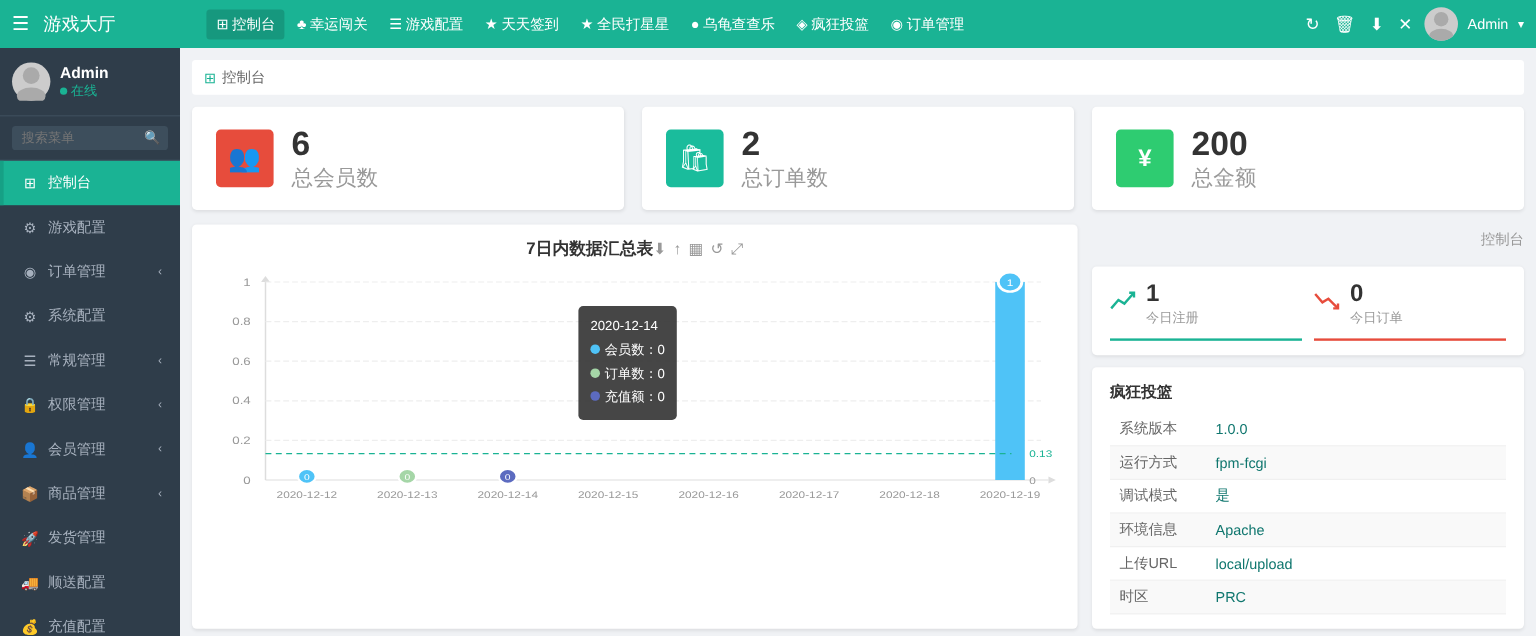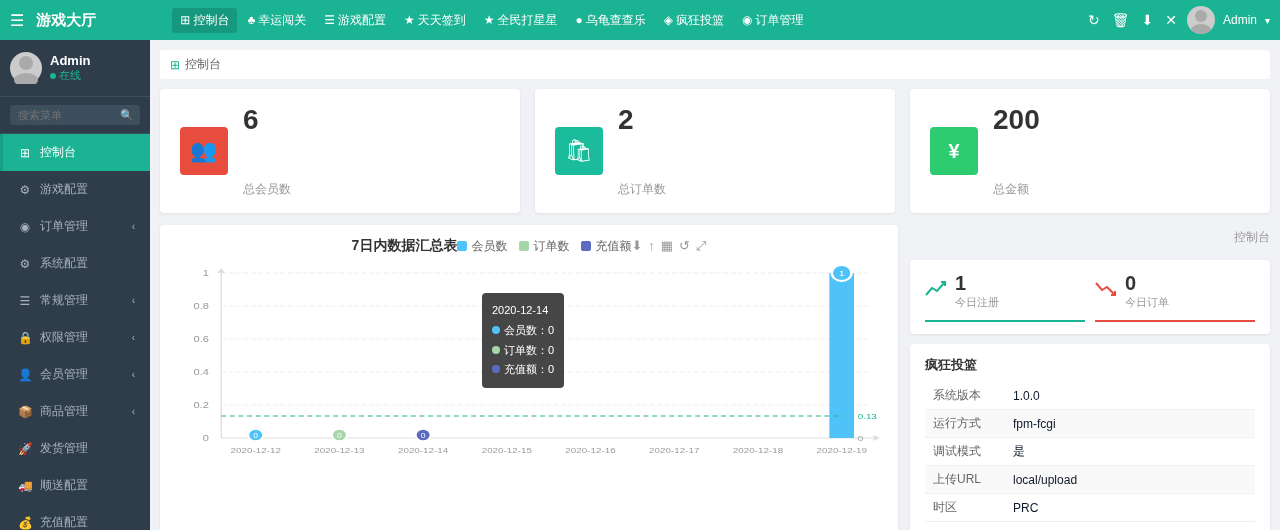"游戏大厅" .top-nav-brand { font-weight: bold -> normal }
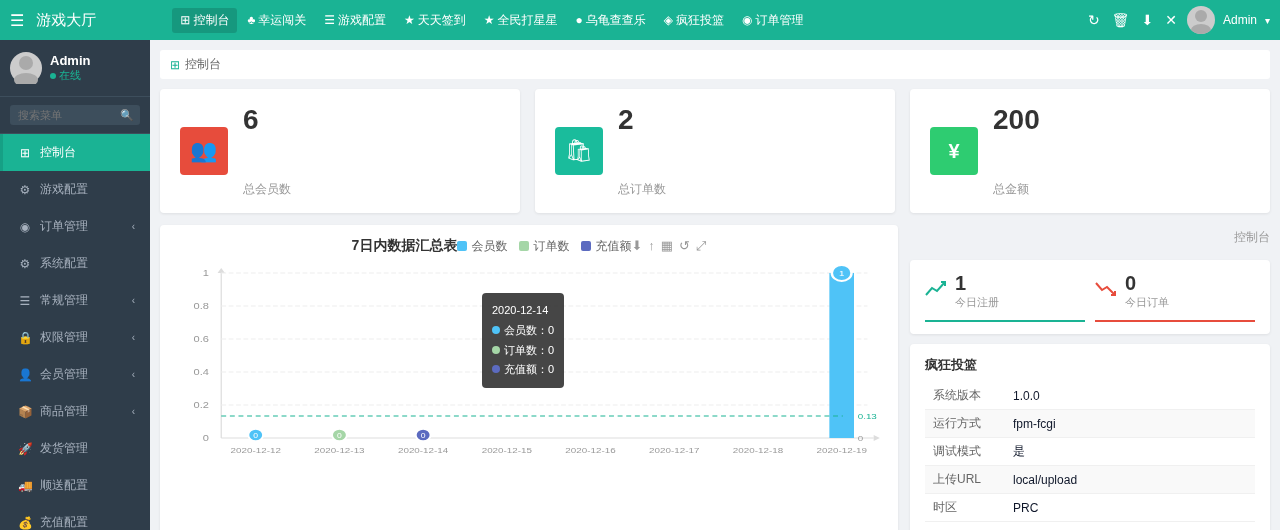"总会员数" .stat-label { font-size: 12px -> 18px; margin-top: 45px -> none }
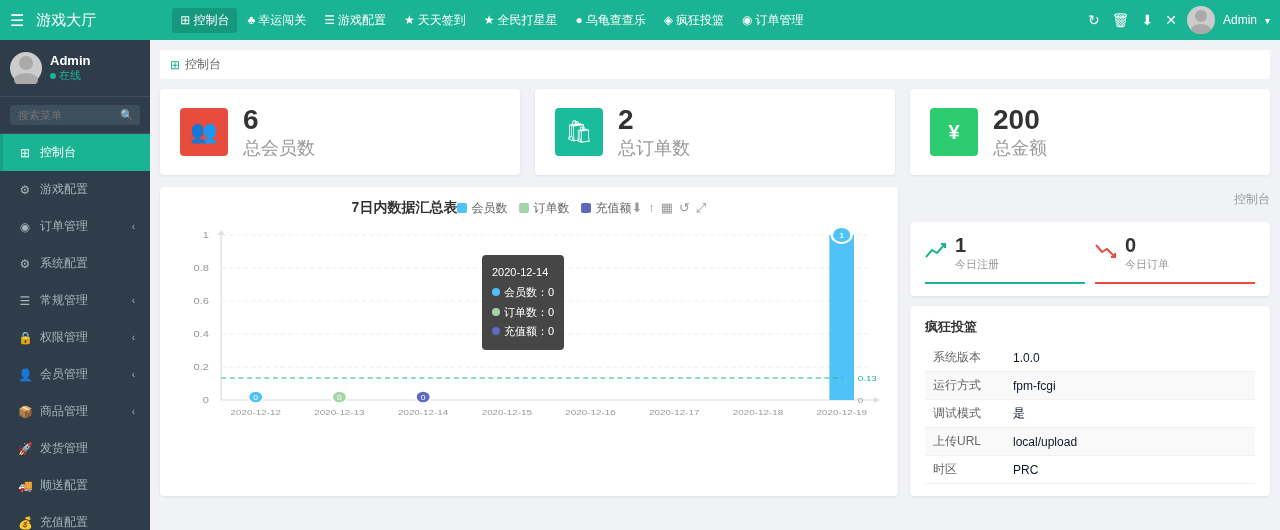"会员数" div.chart-legend { html: <div> <div> <div></div> <span>会员数</span> </div> <div> <div></div> <span>订单数</span> </div> <div> <div></div> <span>充值额</span> </div> </div> -> none }
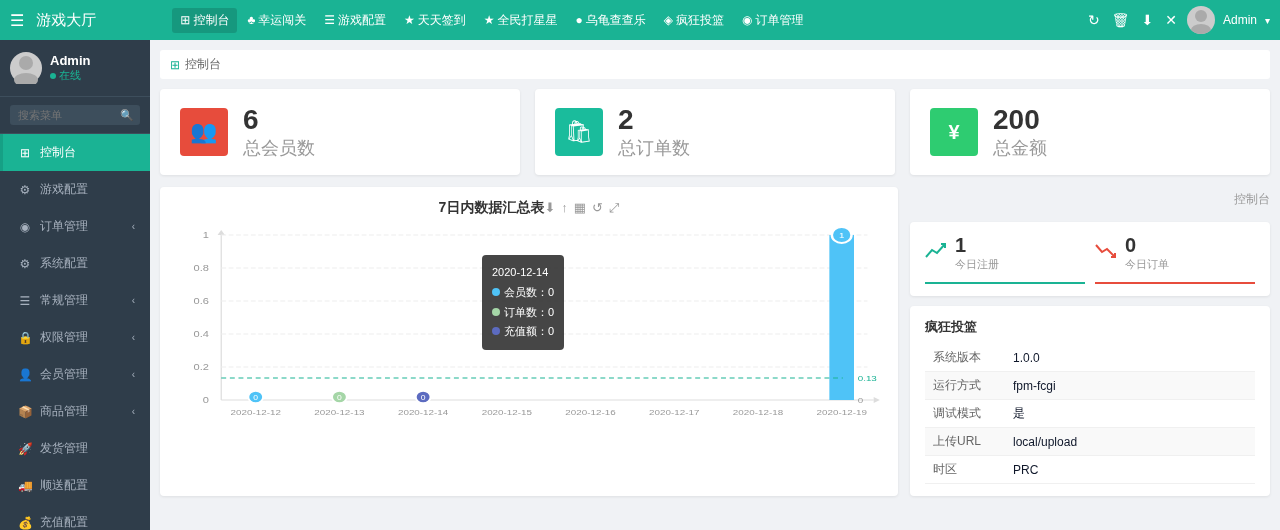"1.0.0" .server-info-table td:last-child { color: #0f172a -> #0f766e }
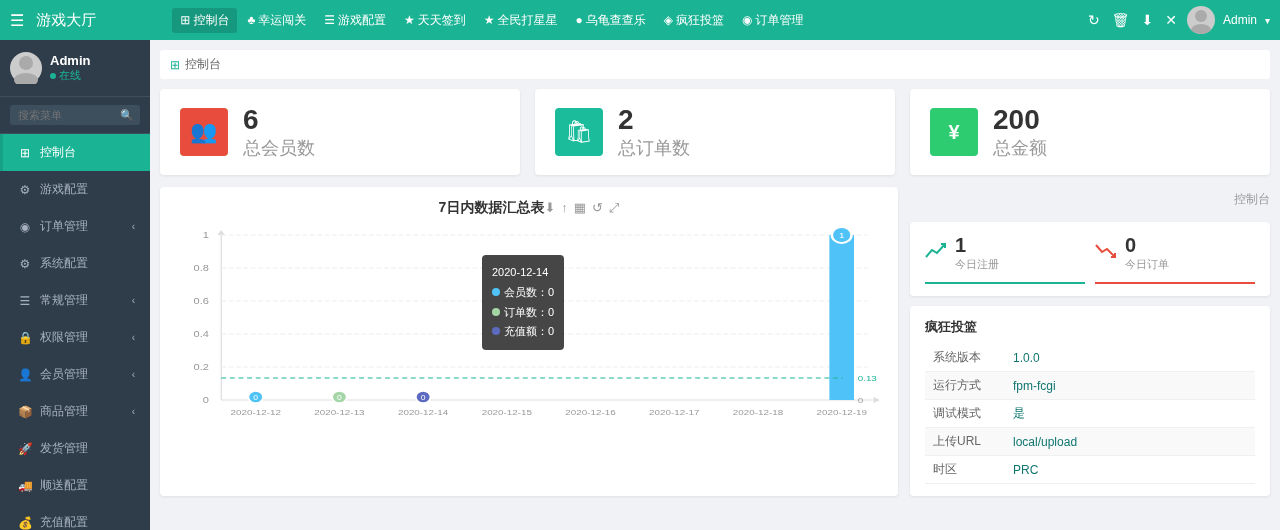"环境信息" tr { html: none -> <tr> <td>环境信息</td> <td>Apache</td> </tr> }
